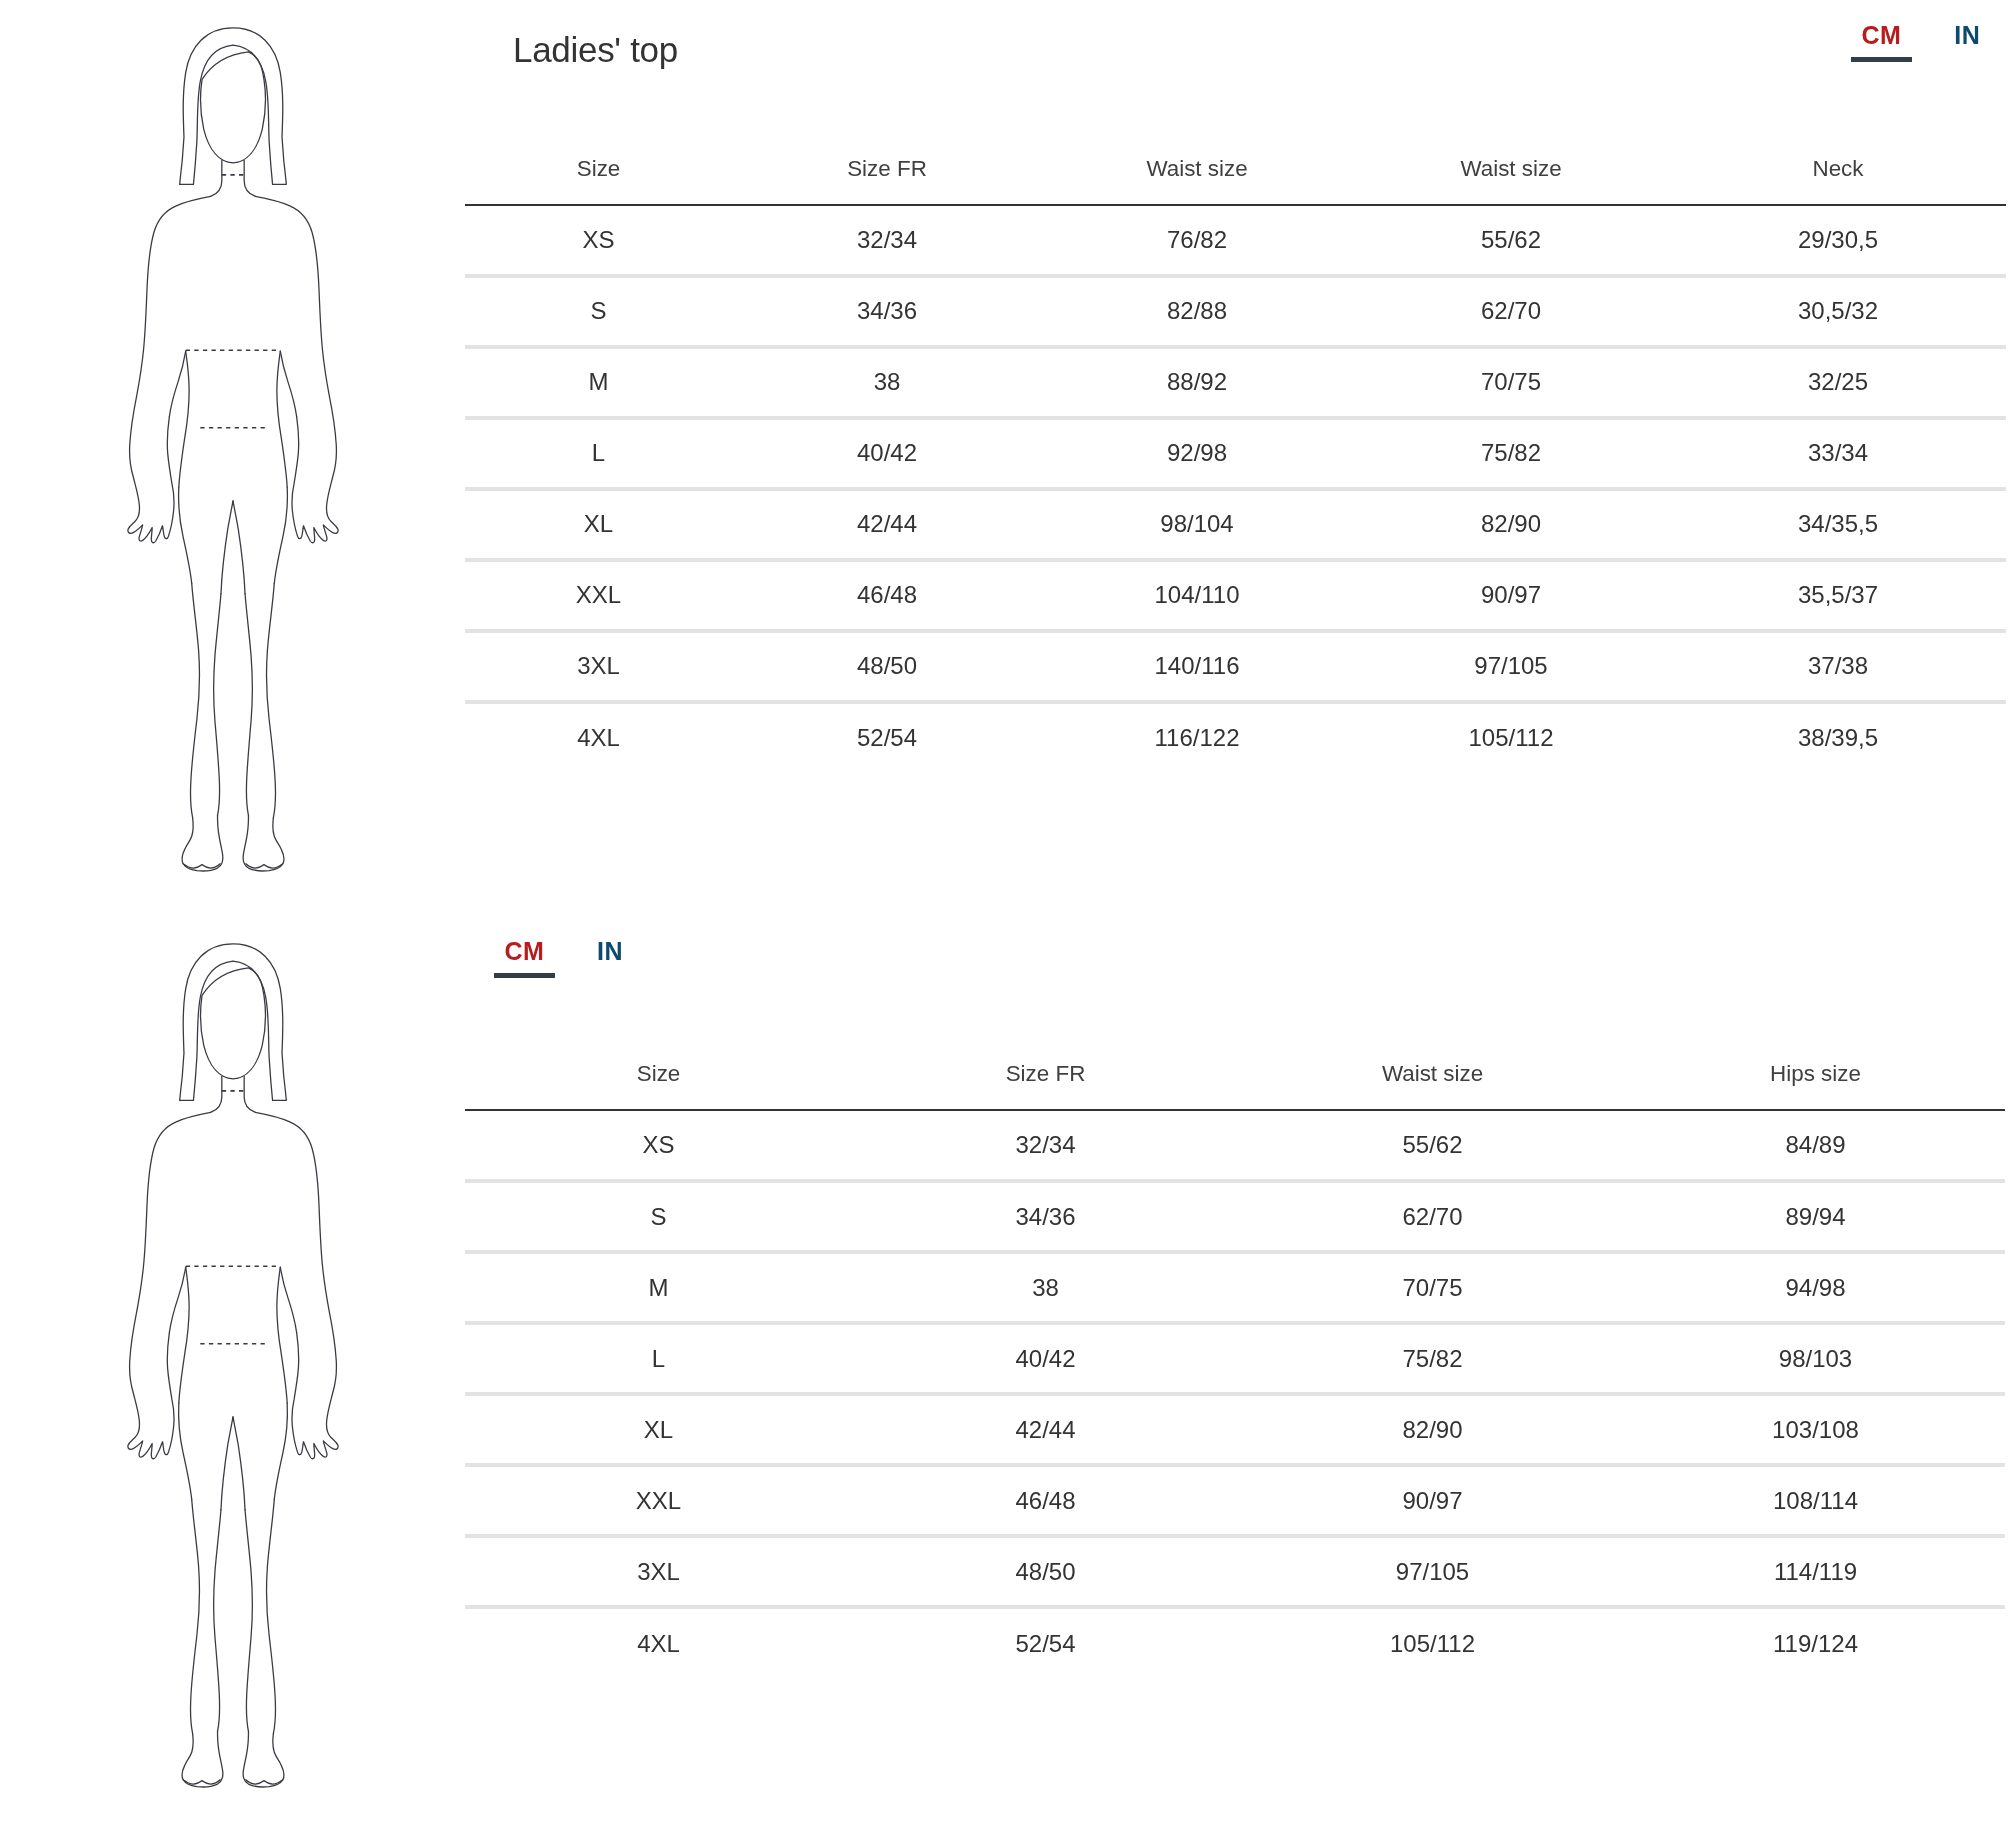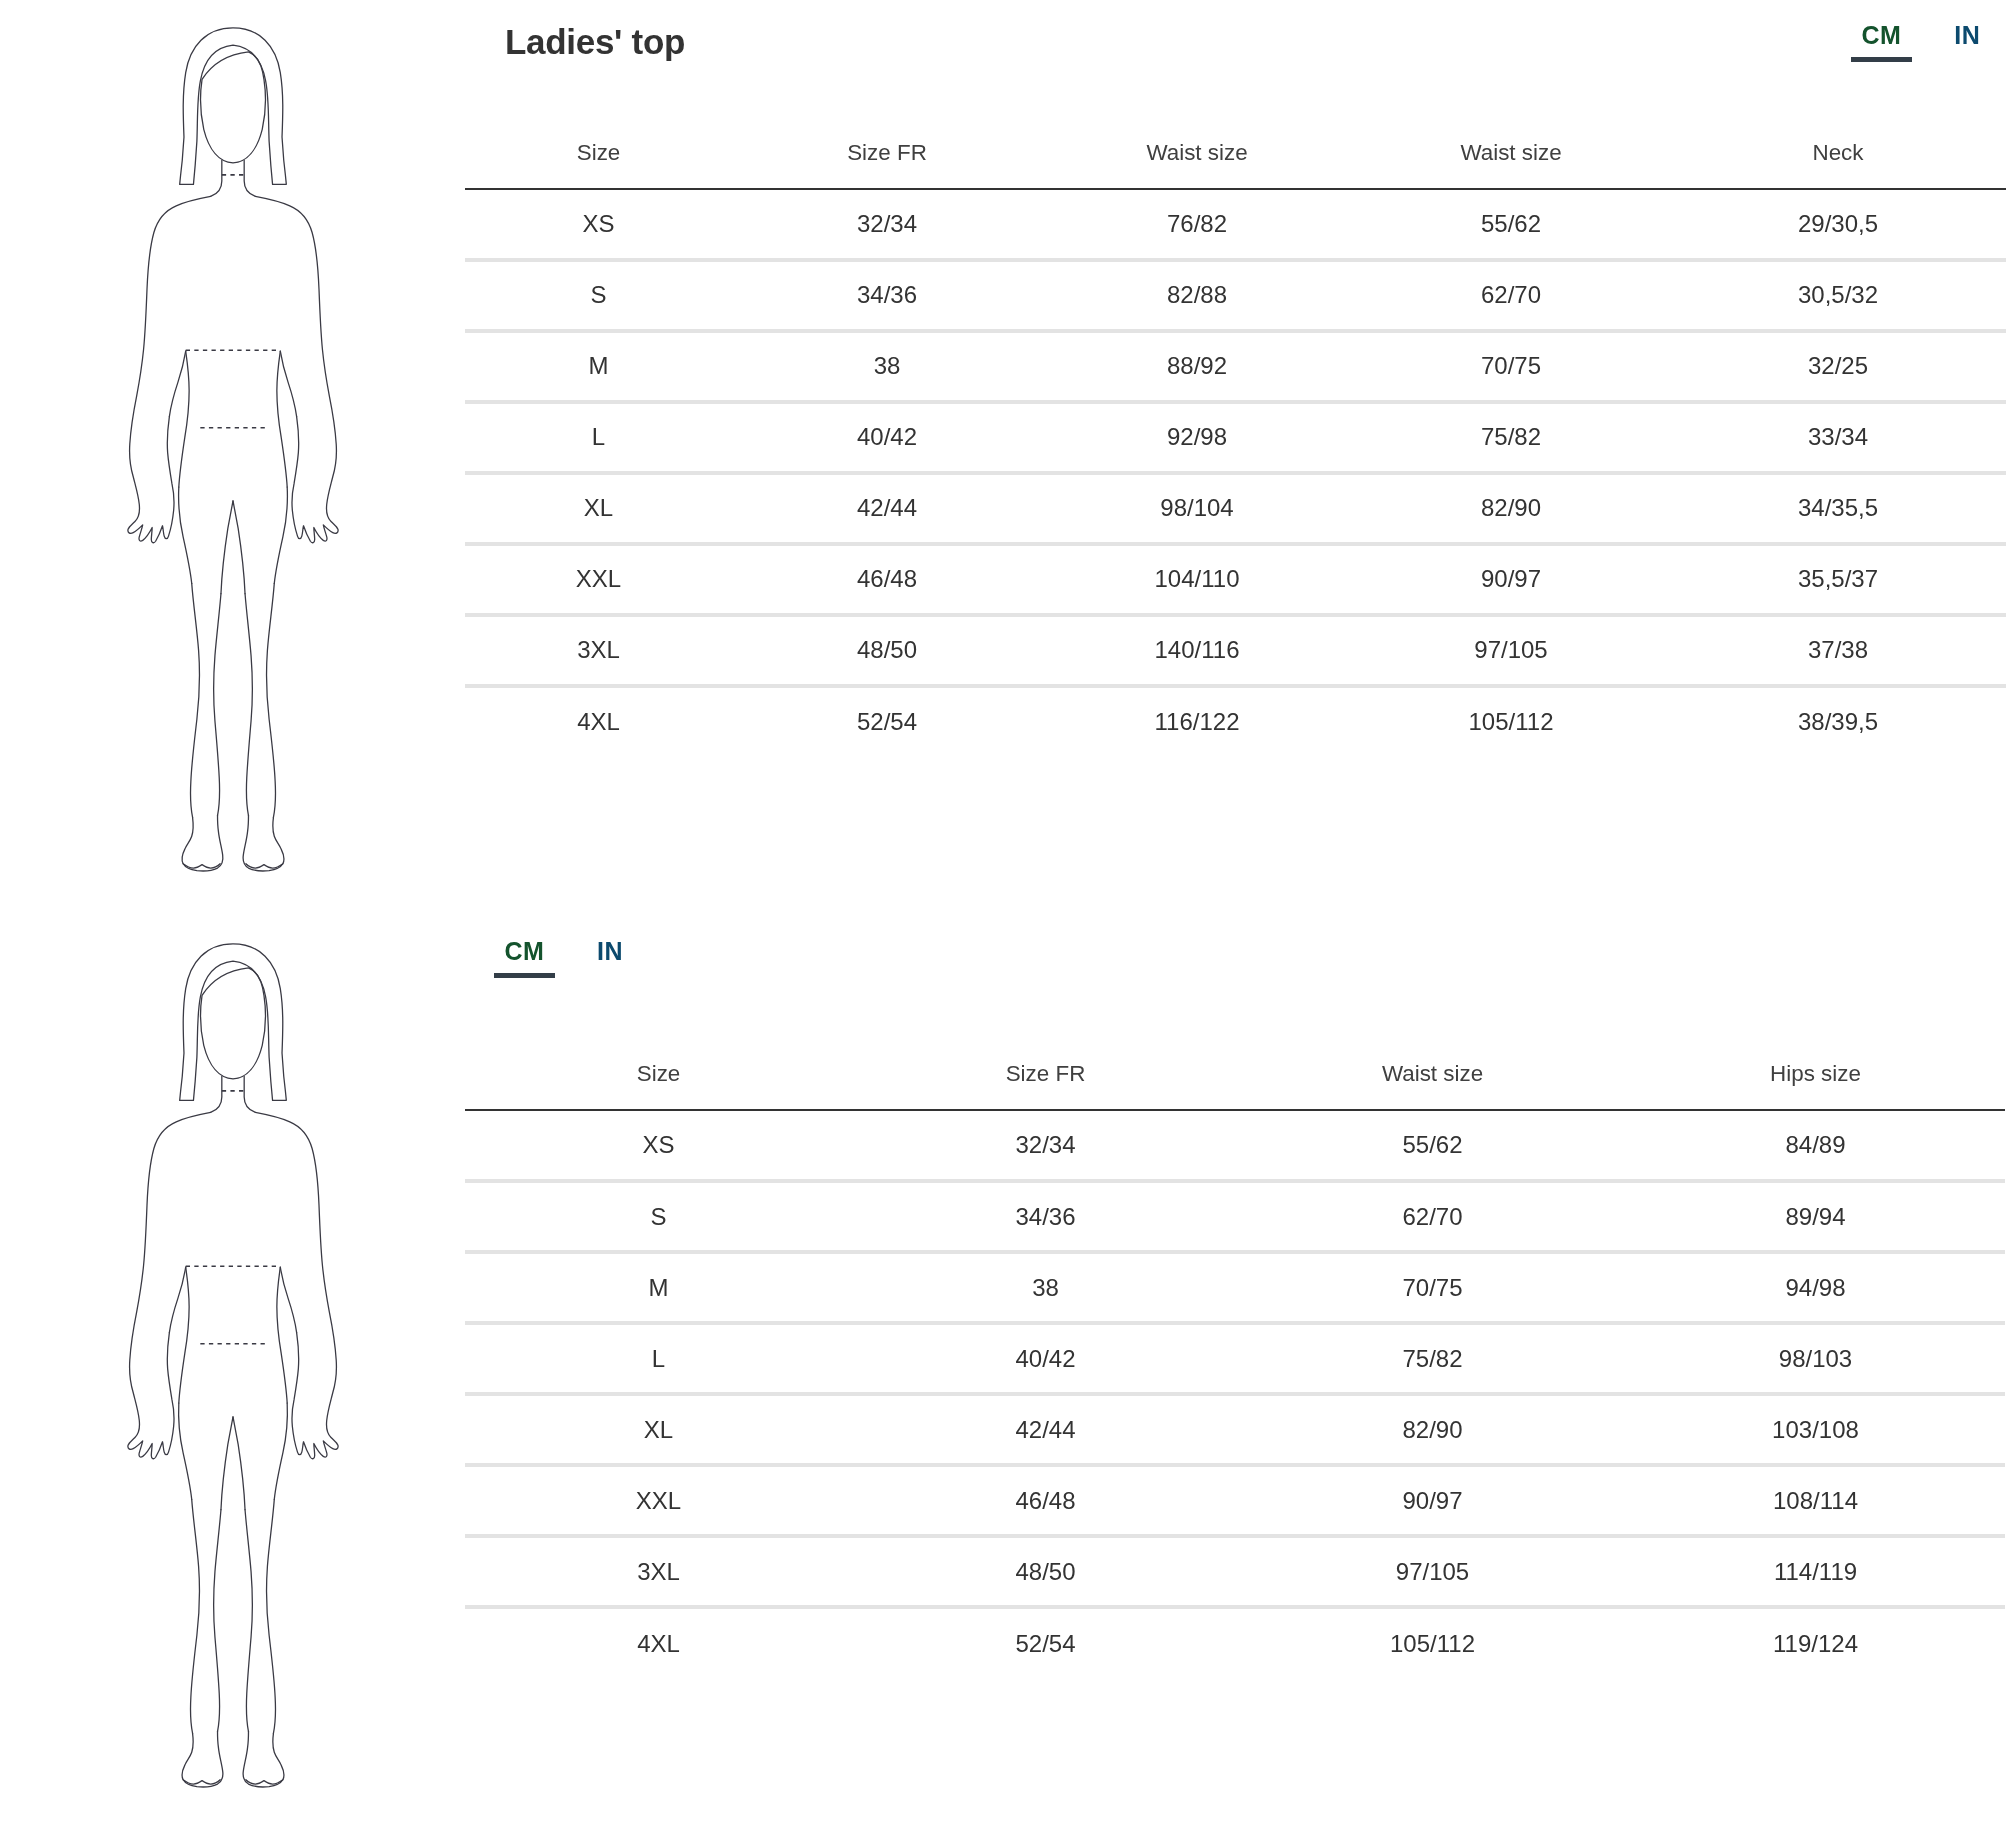"Ladies' top" .section-title { font-weight: 700 -> 400; margin: 4px -> 12px }
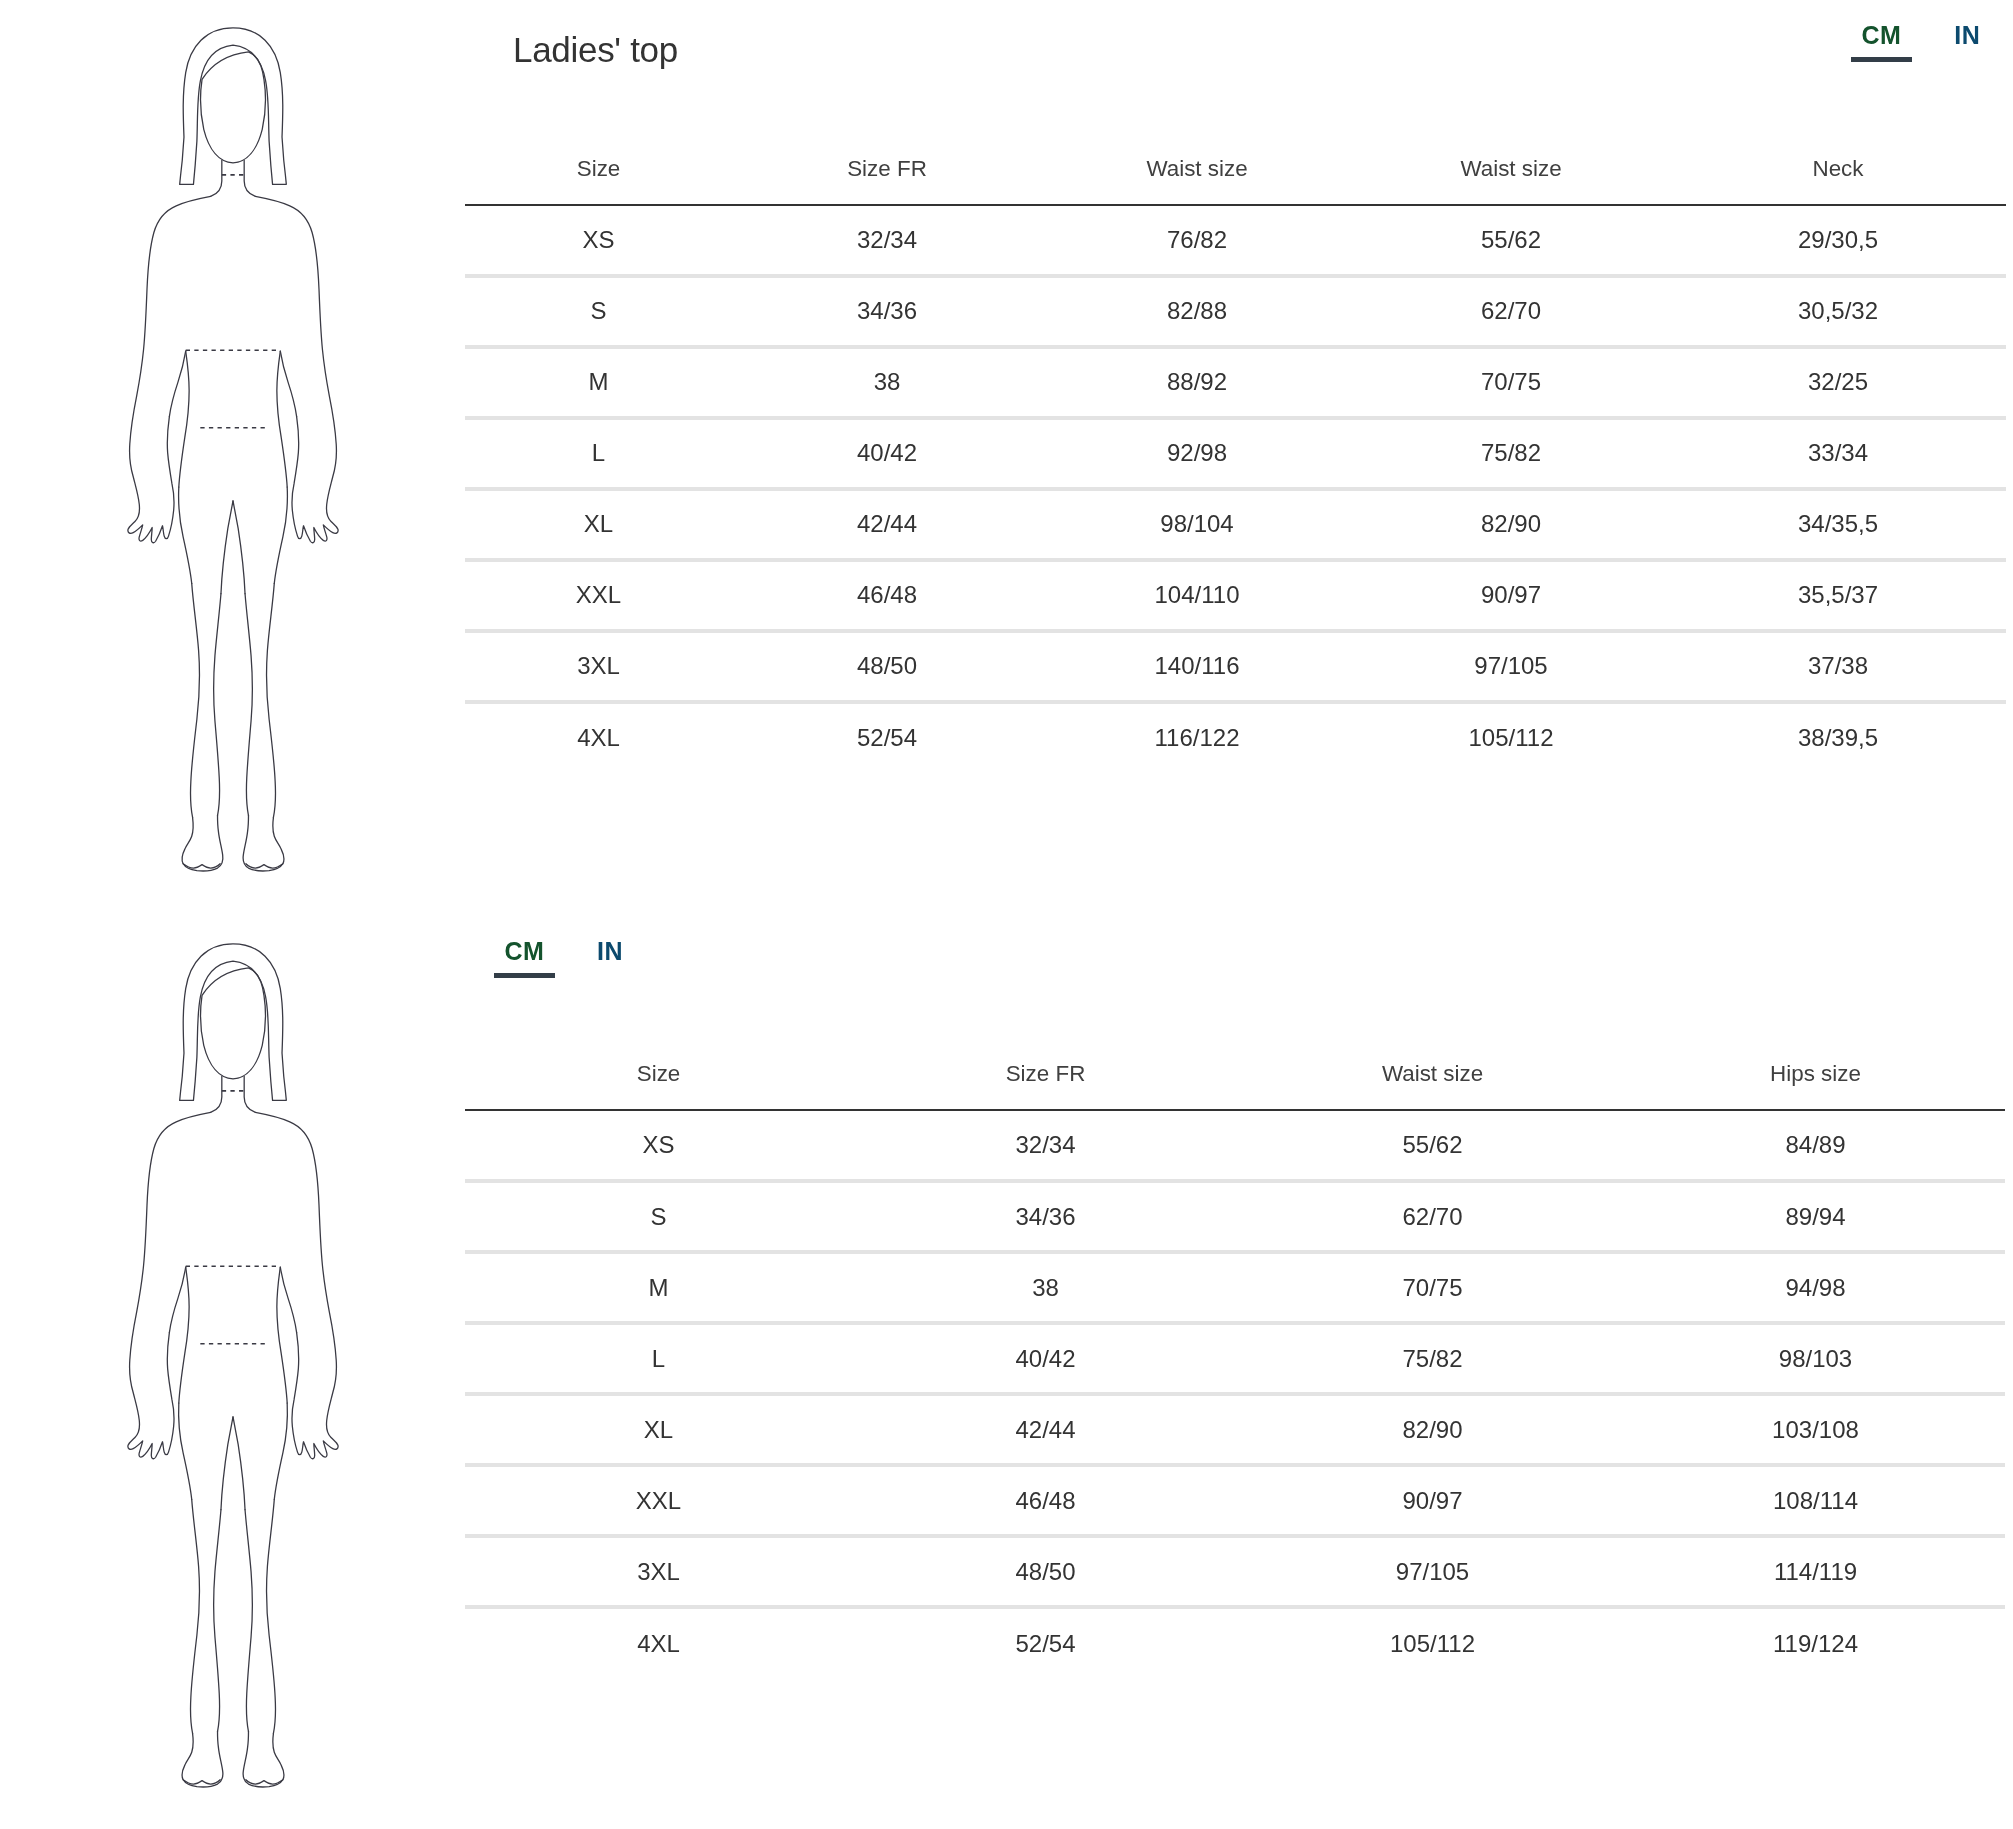"CM" .unit-btn { color: #14532d -> #b91c1c }
